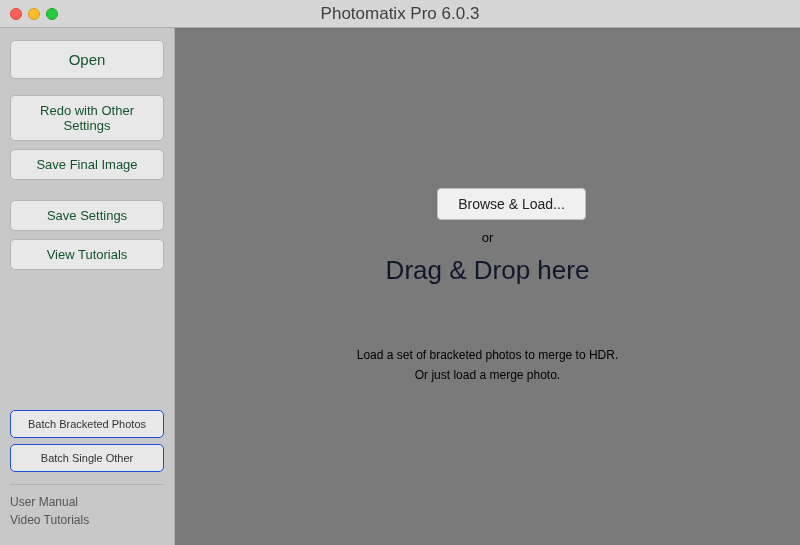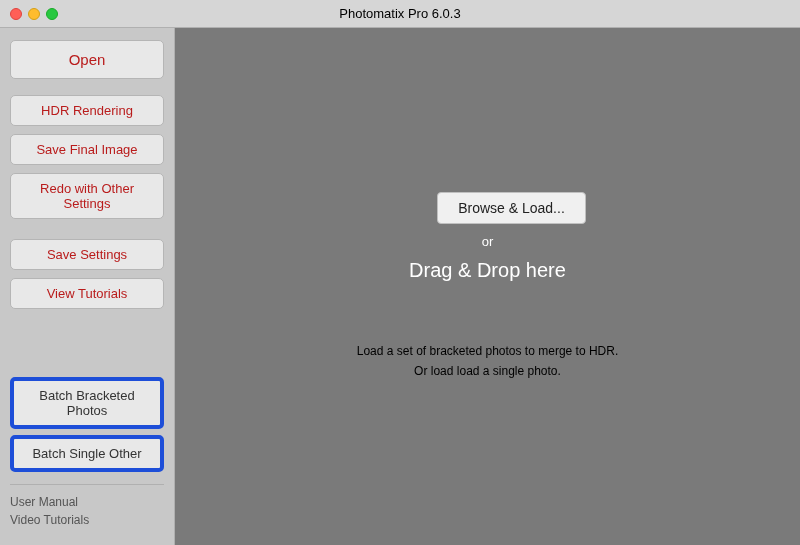"Photomatix Pro 6.0.3" .title-bar-title { color: #000000 -> #404040; font-size: 13px -> 17px }
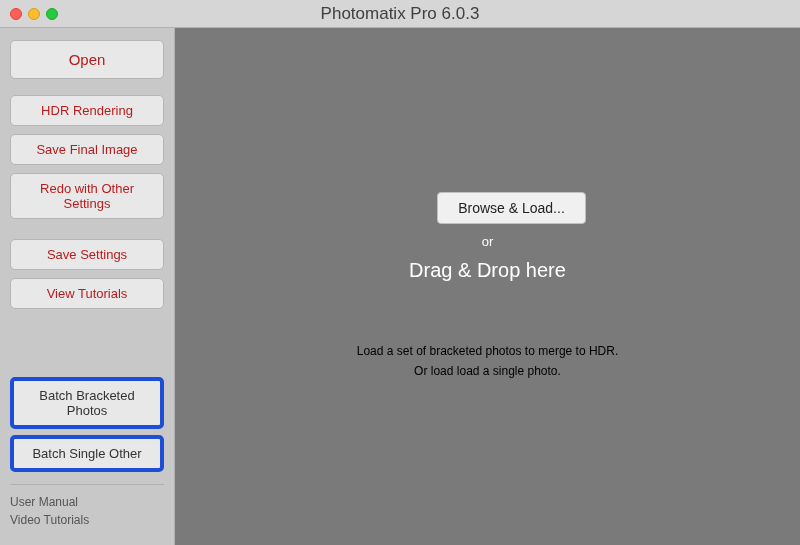"Open" .sidebar-btn { color: #b91c1c -> #14532d }
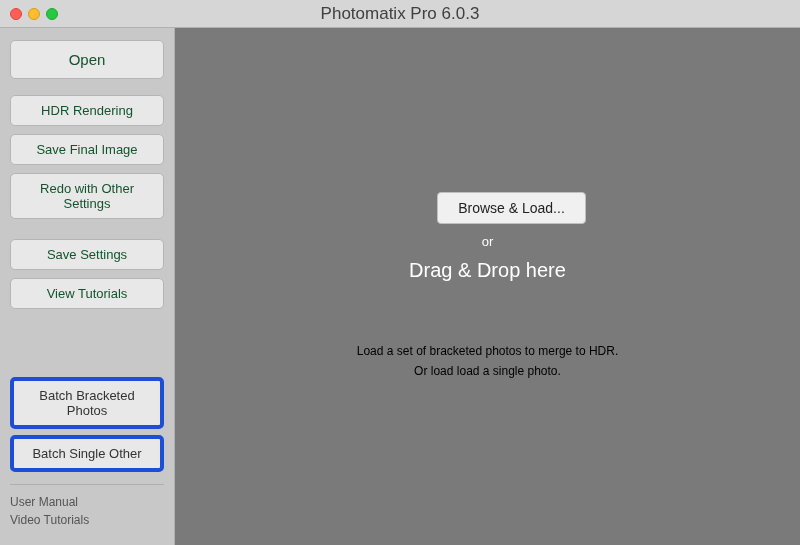"HDR Rendering" button.sidebar-btn { html: <button>HDR Rendering</button> -> none }
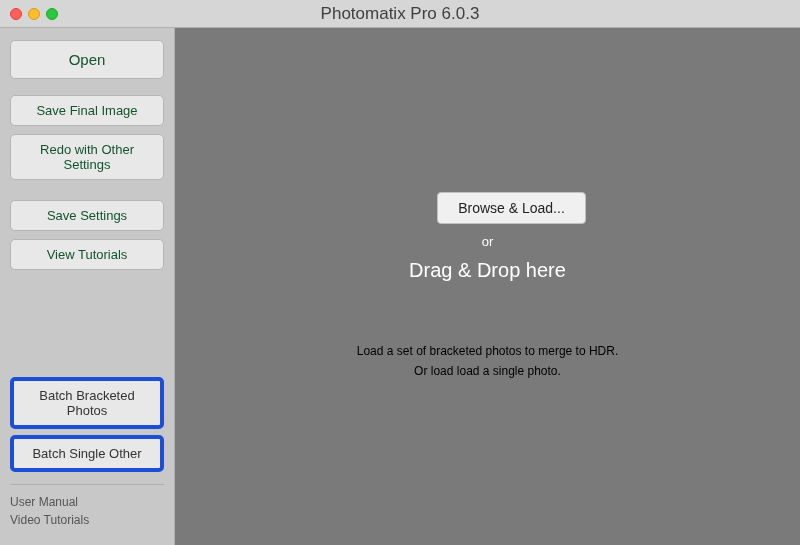"Save Final Image" button.sidebar-btn { order: before "Redo with Other Settings" -> after "Redo with Other Settings" }
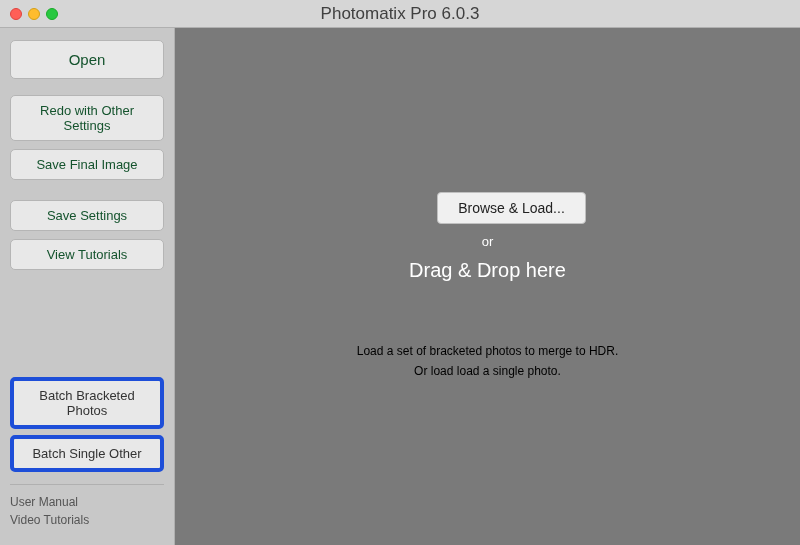"or" .or-text { color: #ffffff -> #000000 }
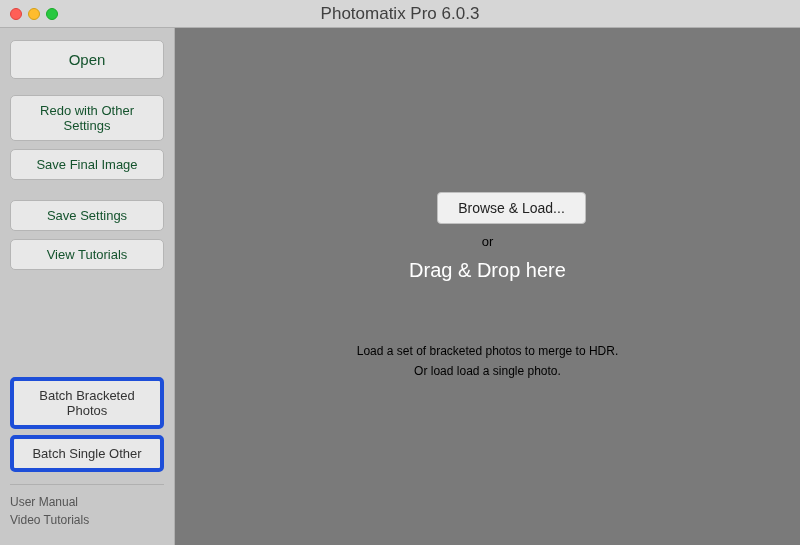"Drag & Drop here" .drag-drop-text { color: #ffffff -> #0f172a; font-size: 20px -> 26px }
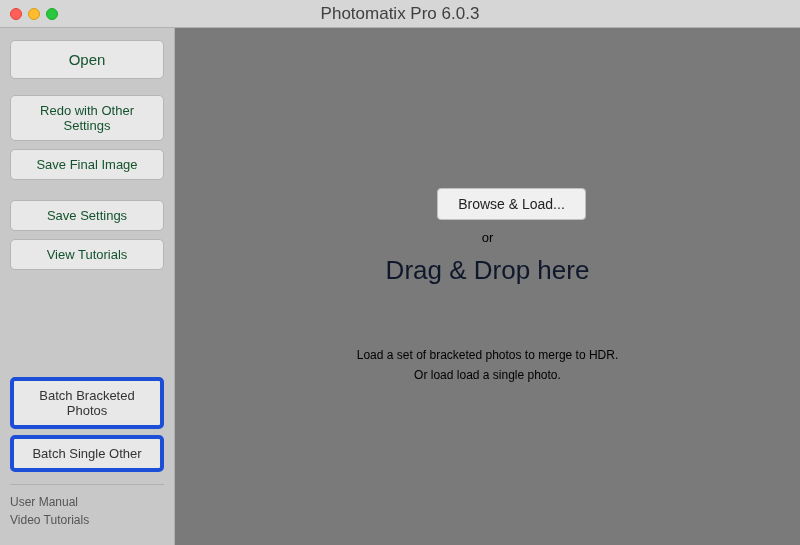"Or load load a single" span { text: load load a single -> just load a merge }
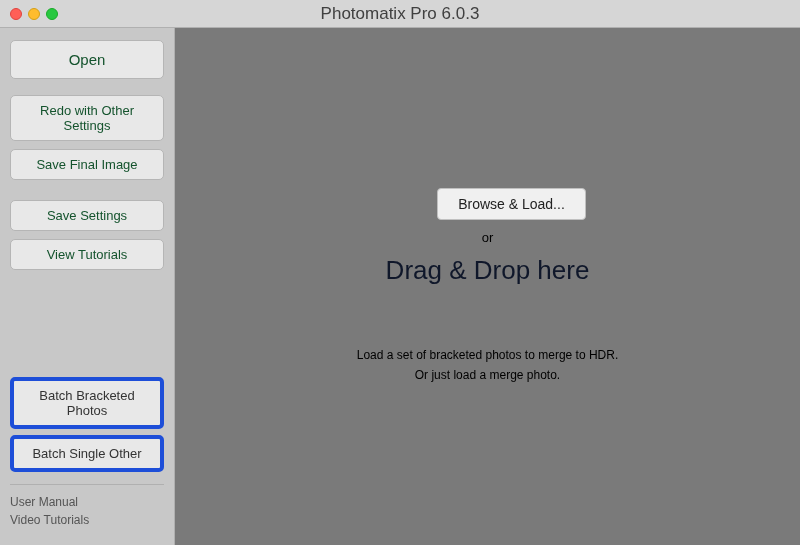"Batch Bracketed Photos" .sidebar-batch-btn { border: 4px solid #1d4ed8 -> 1px solid #1d4ed8; font-size: 13px -> 11px }
